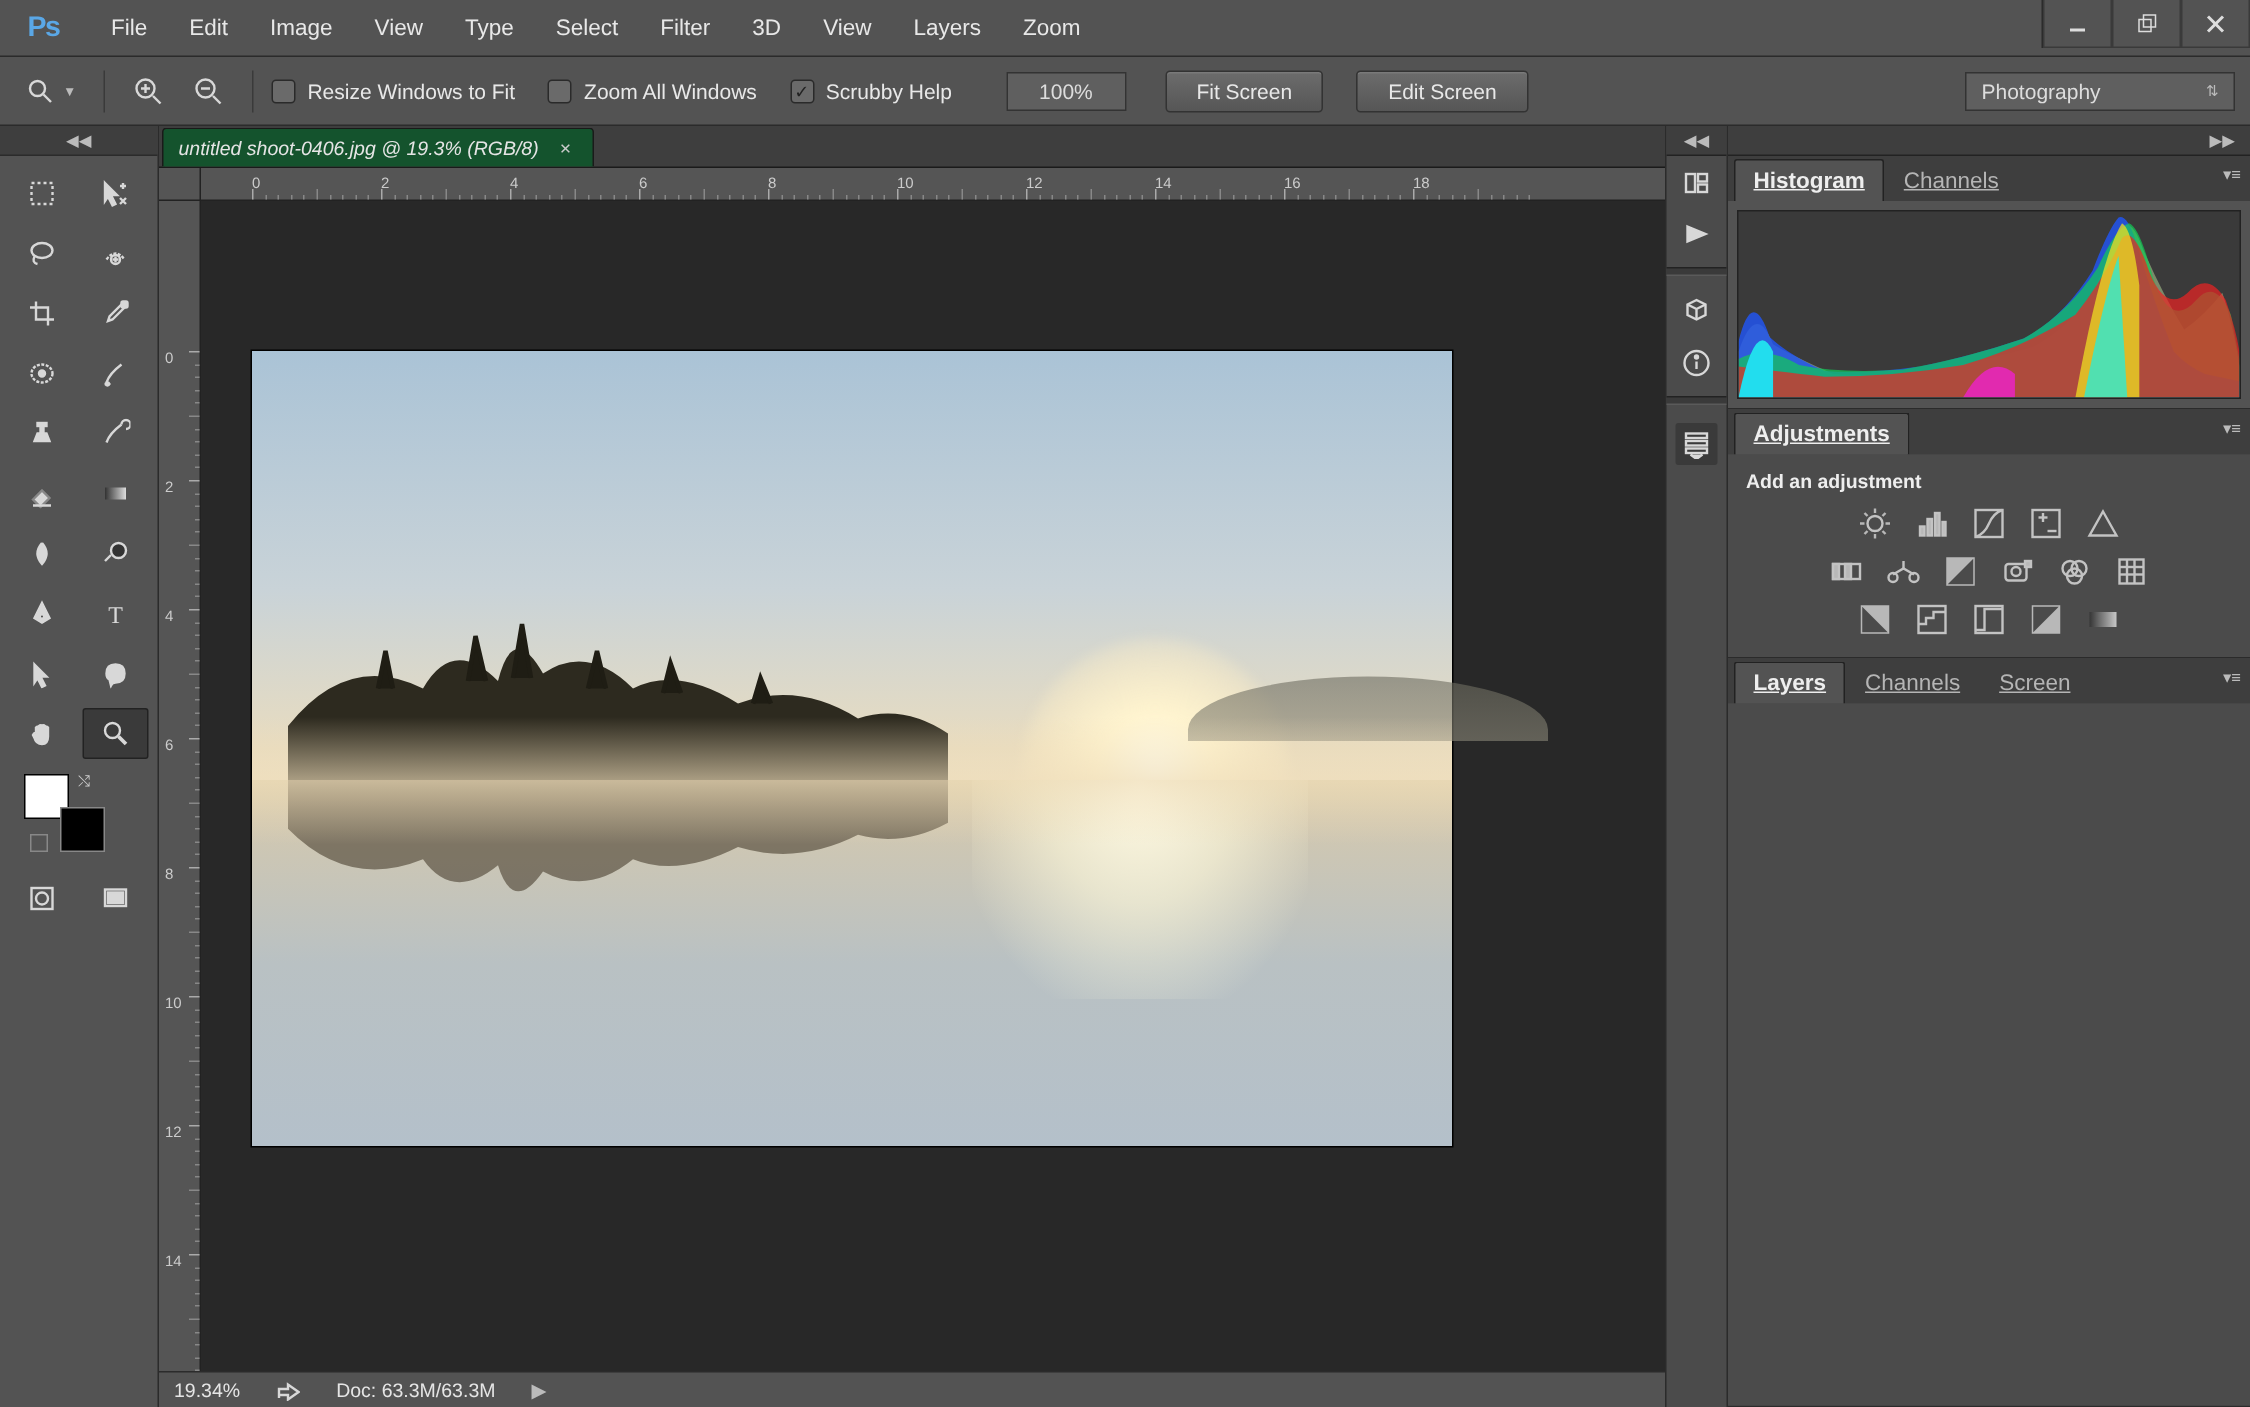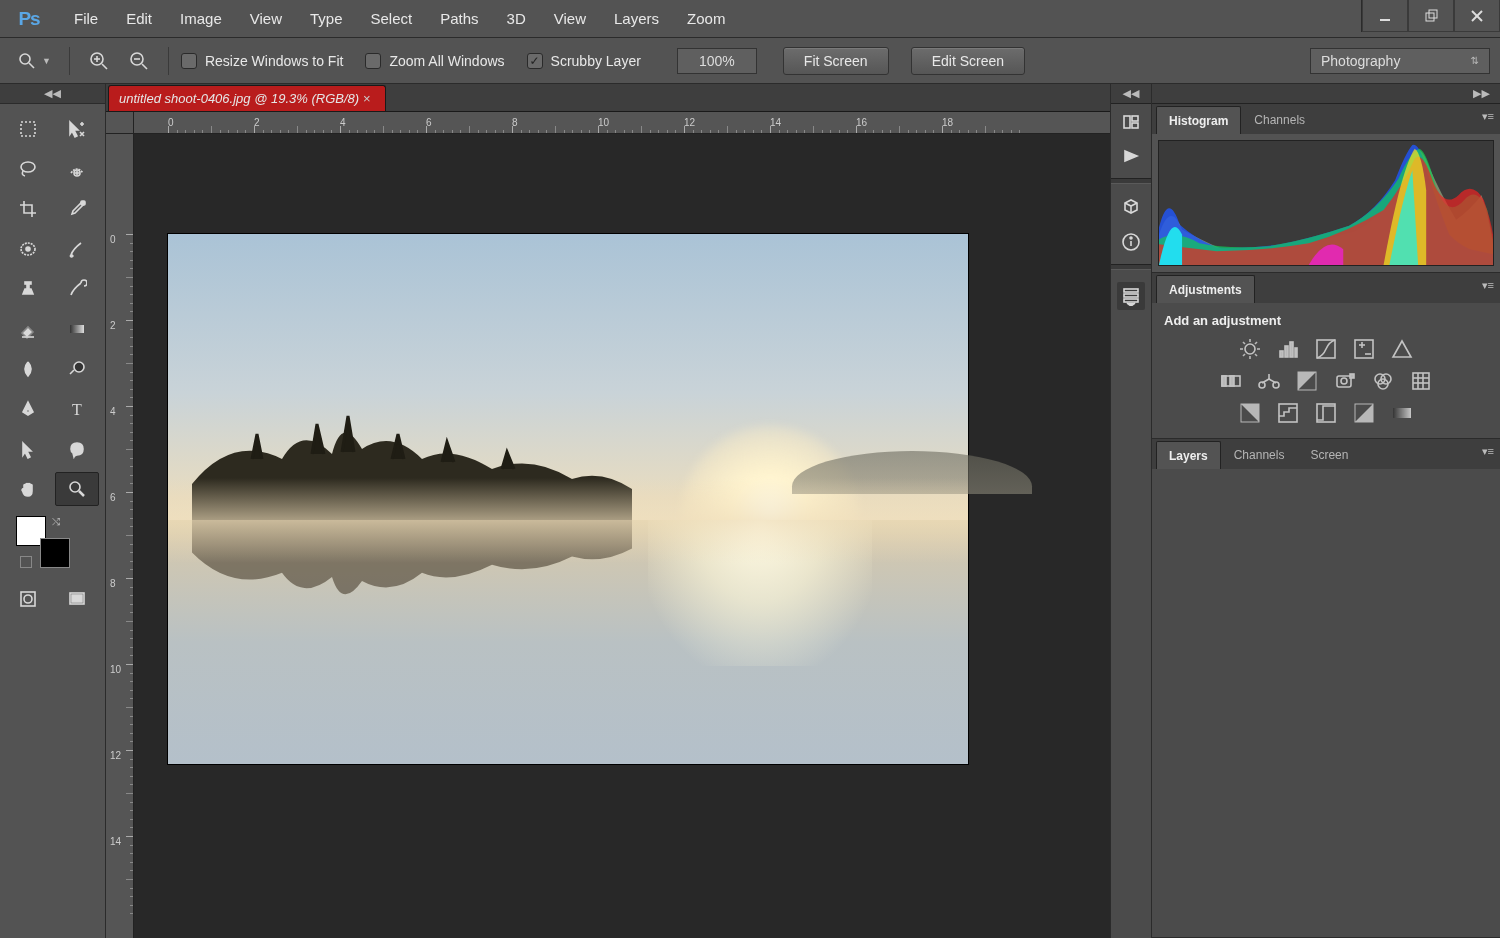"Paths" div.menu-item { text: Paths -> Filter }
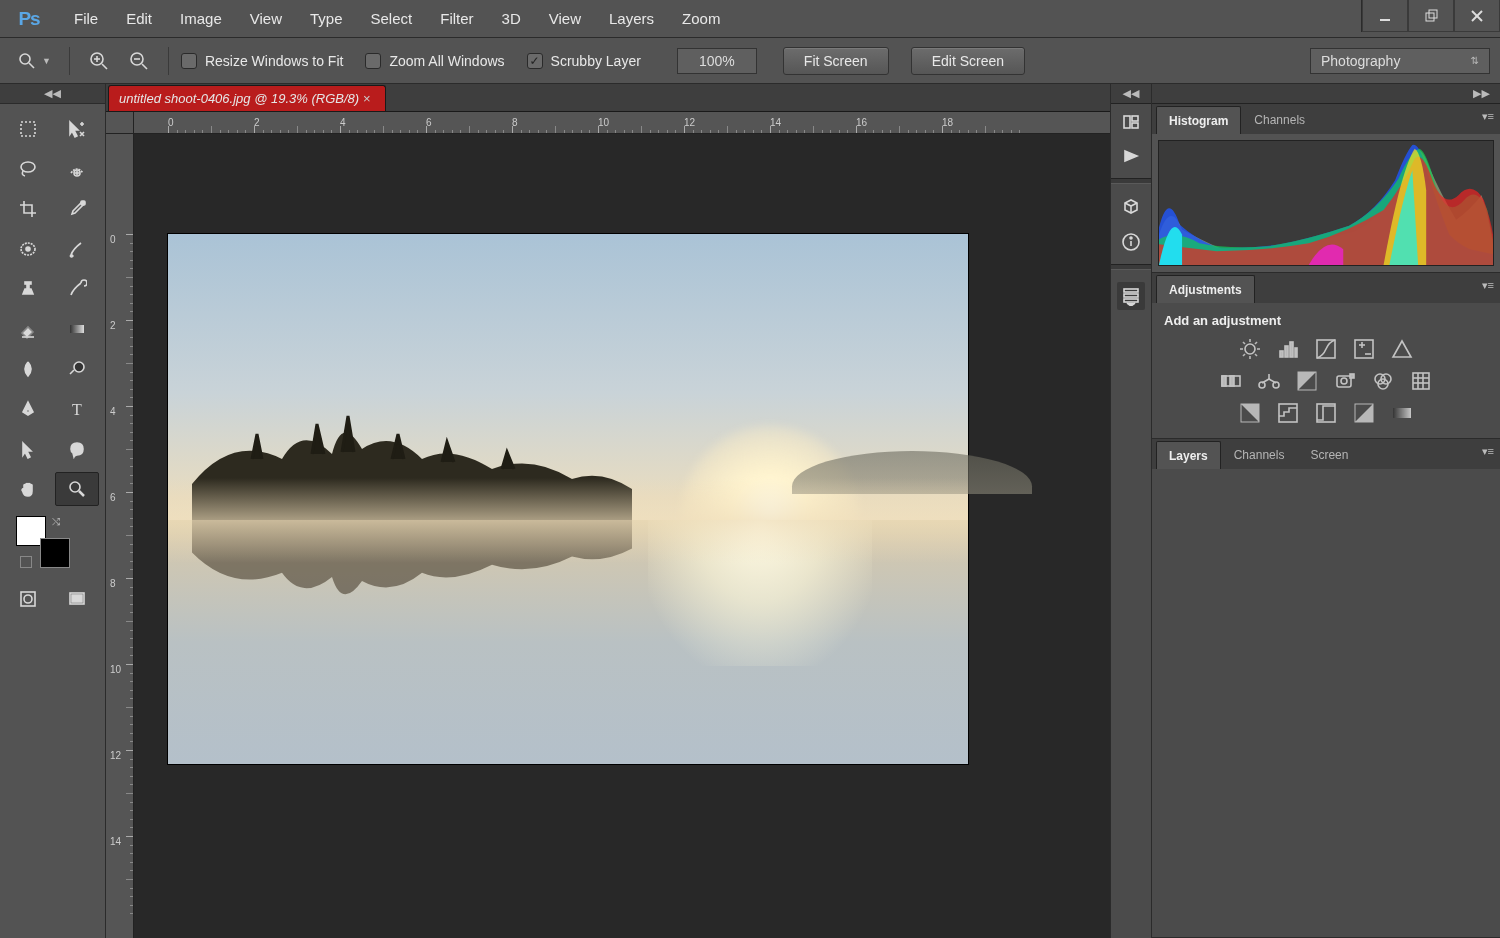"Scrubby Layer" span { text: Layer -> Help }
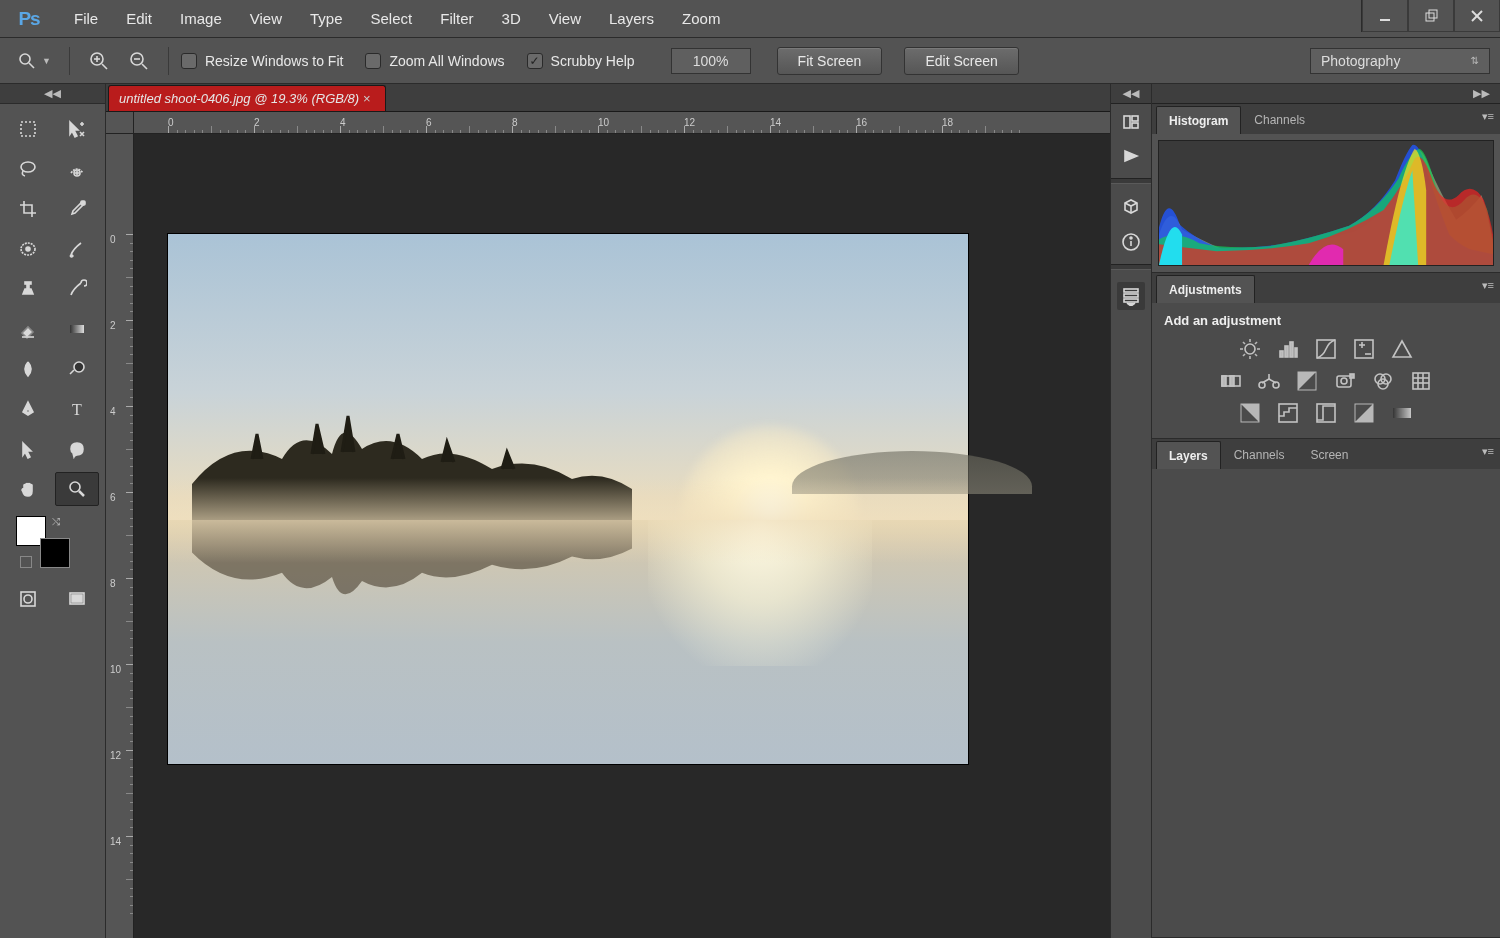"untitled shoot-0406.jpg @ 19.3% (RGB/8)" .doc-tab { background: #b91c1c -> #14532d; gap: none -> 10px }
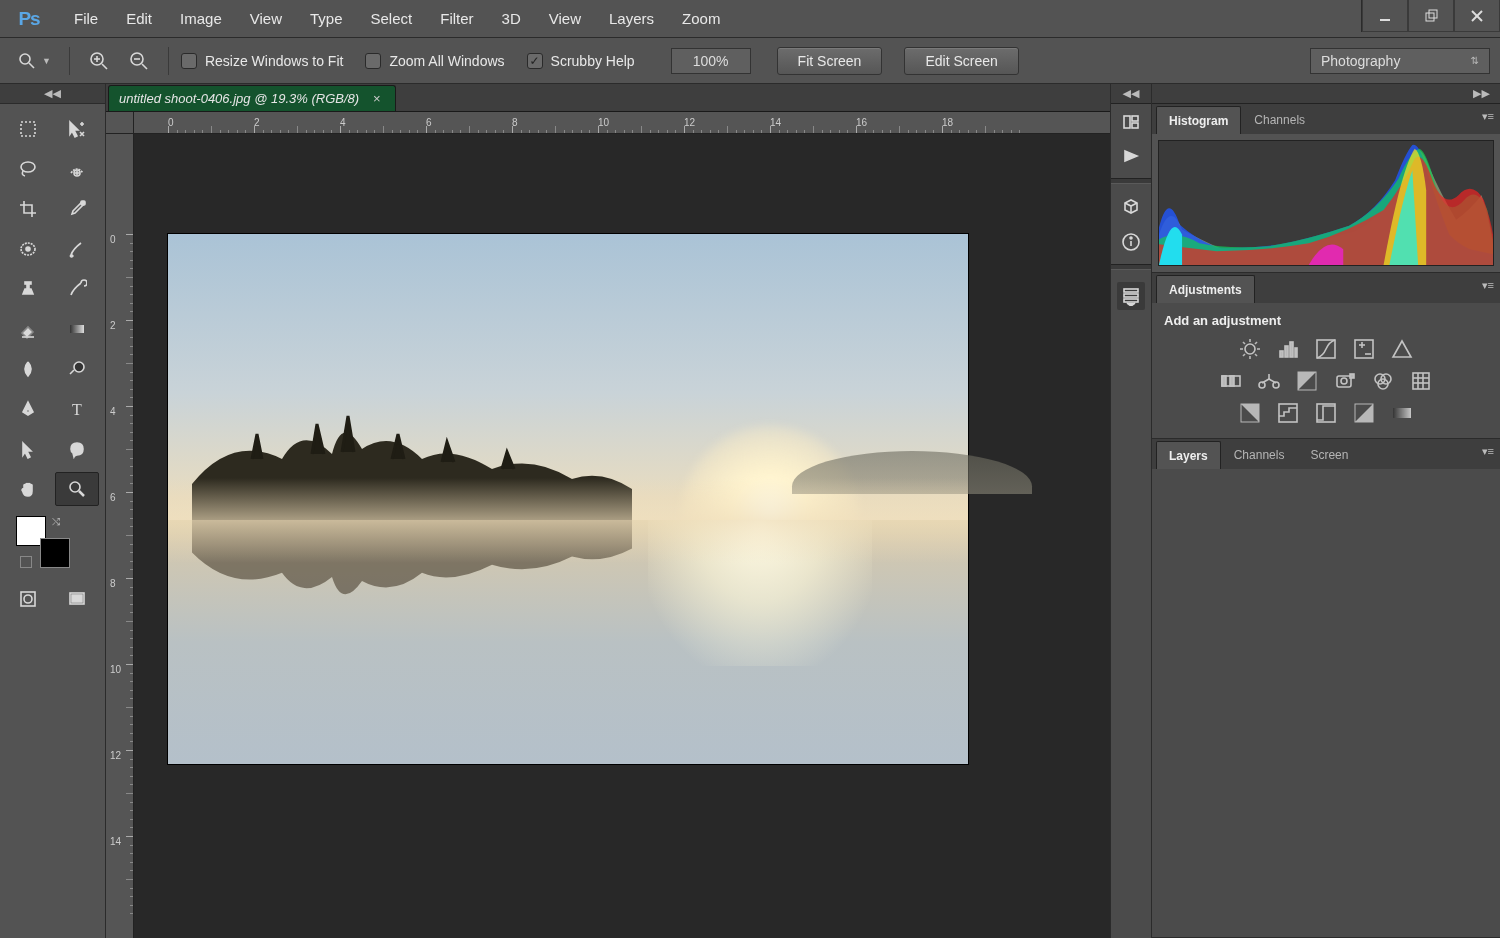"Histogram" .panel .ptab { font-size: 12px -> 15px; text-decoration: none -> underline }
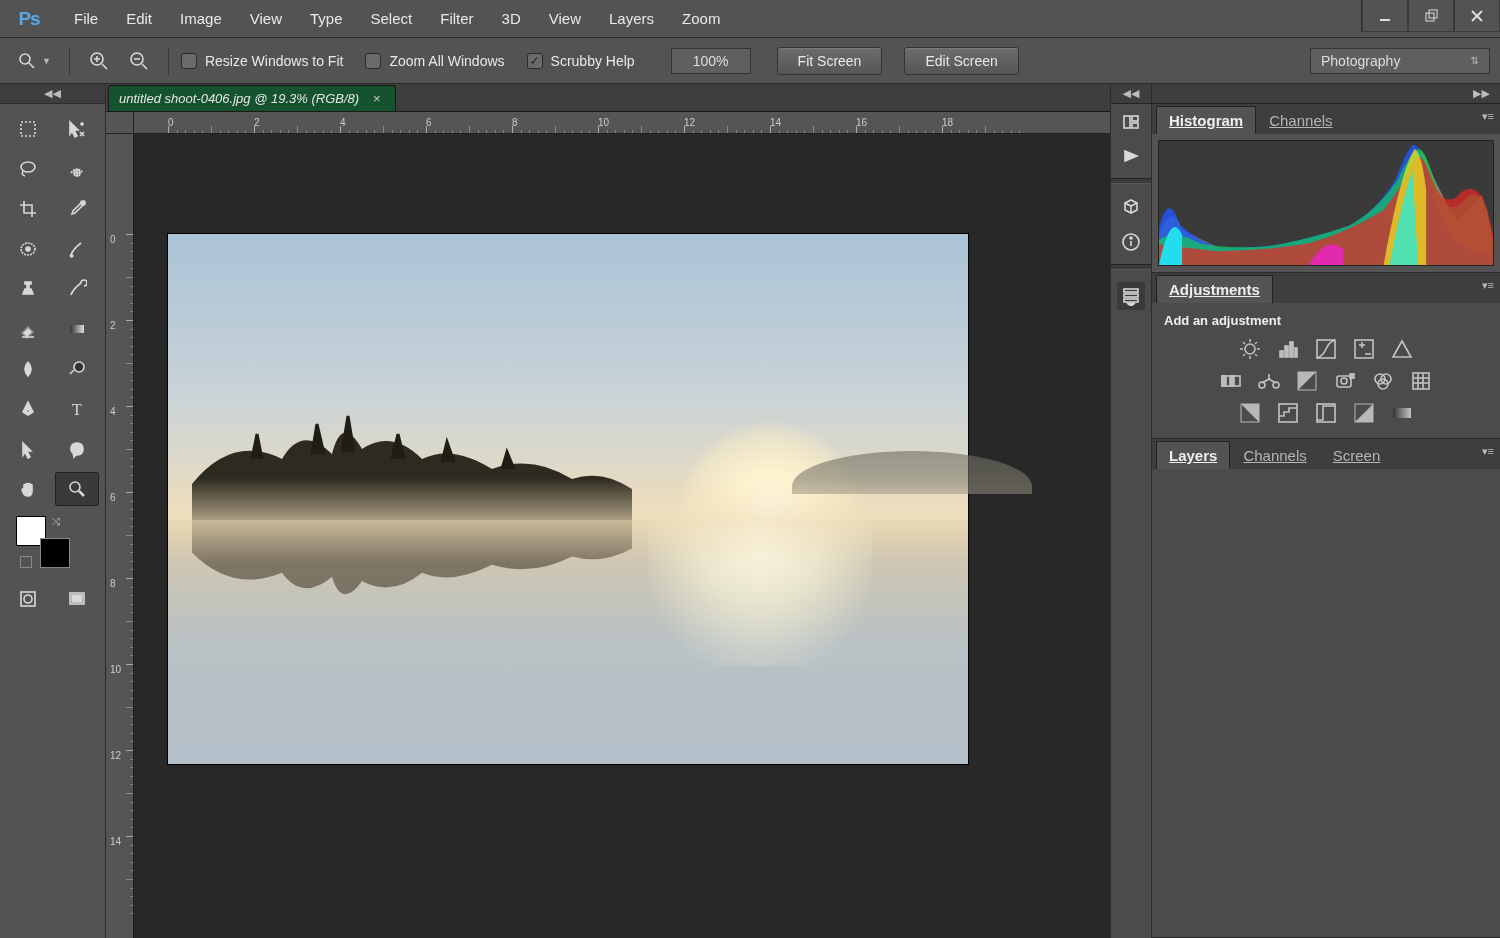"19.34%" div.statusbar { html: none -> <div> <span>19.34%</span> <span> <svg> <path></path> </svg> </span> <span>Doc: 63.3M/63.3M</span> <span>▶</span> </div> }
